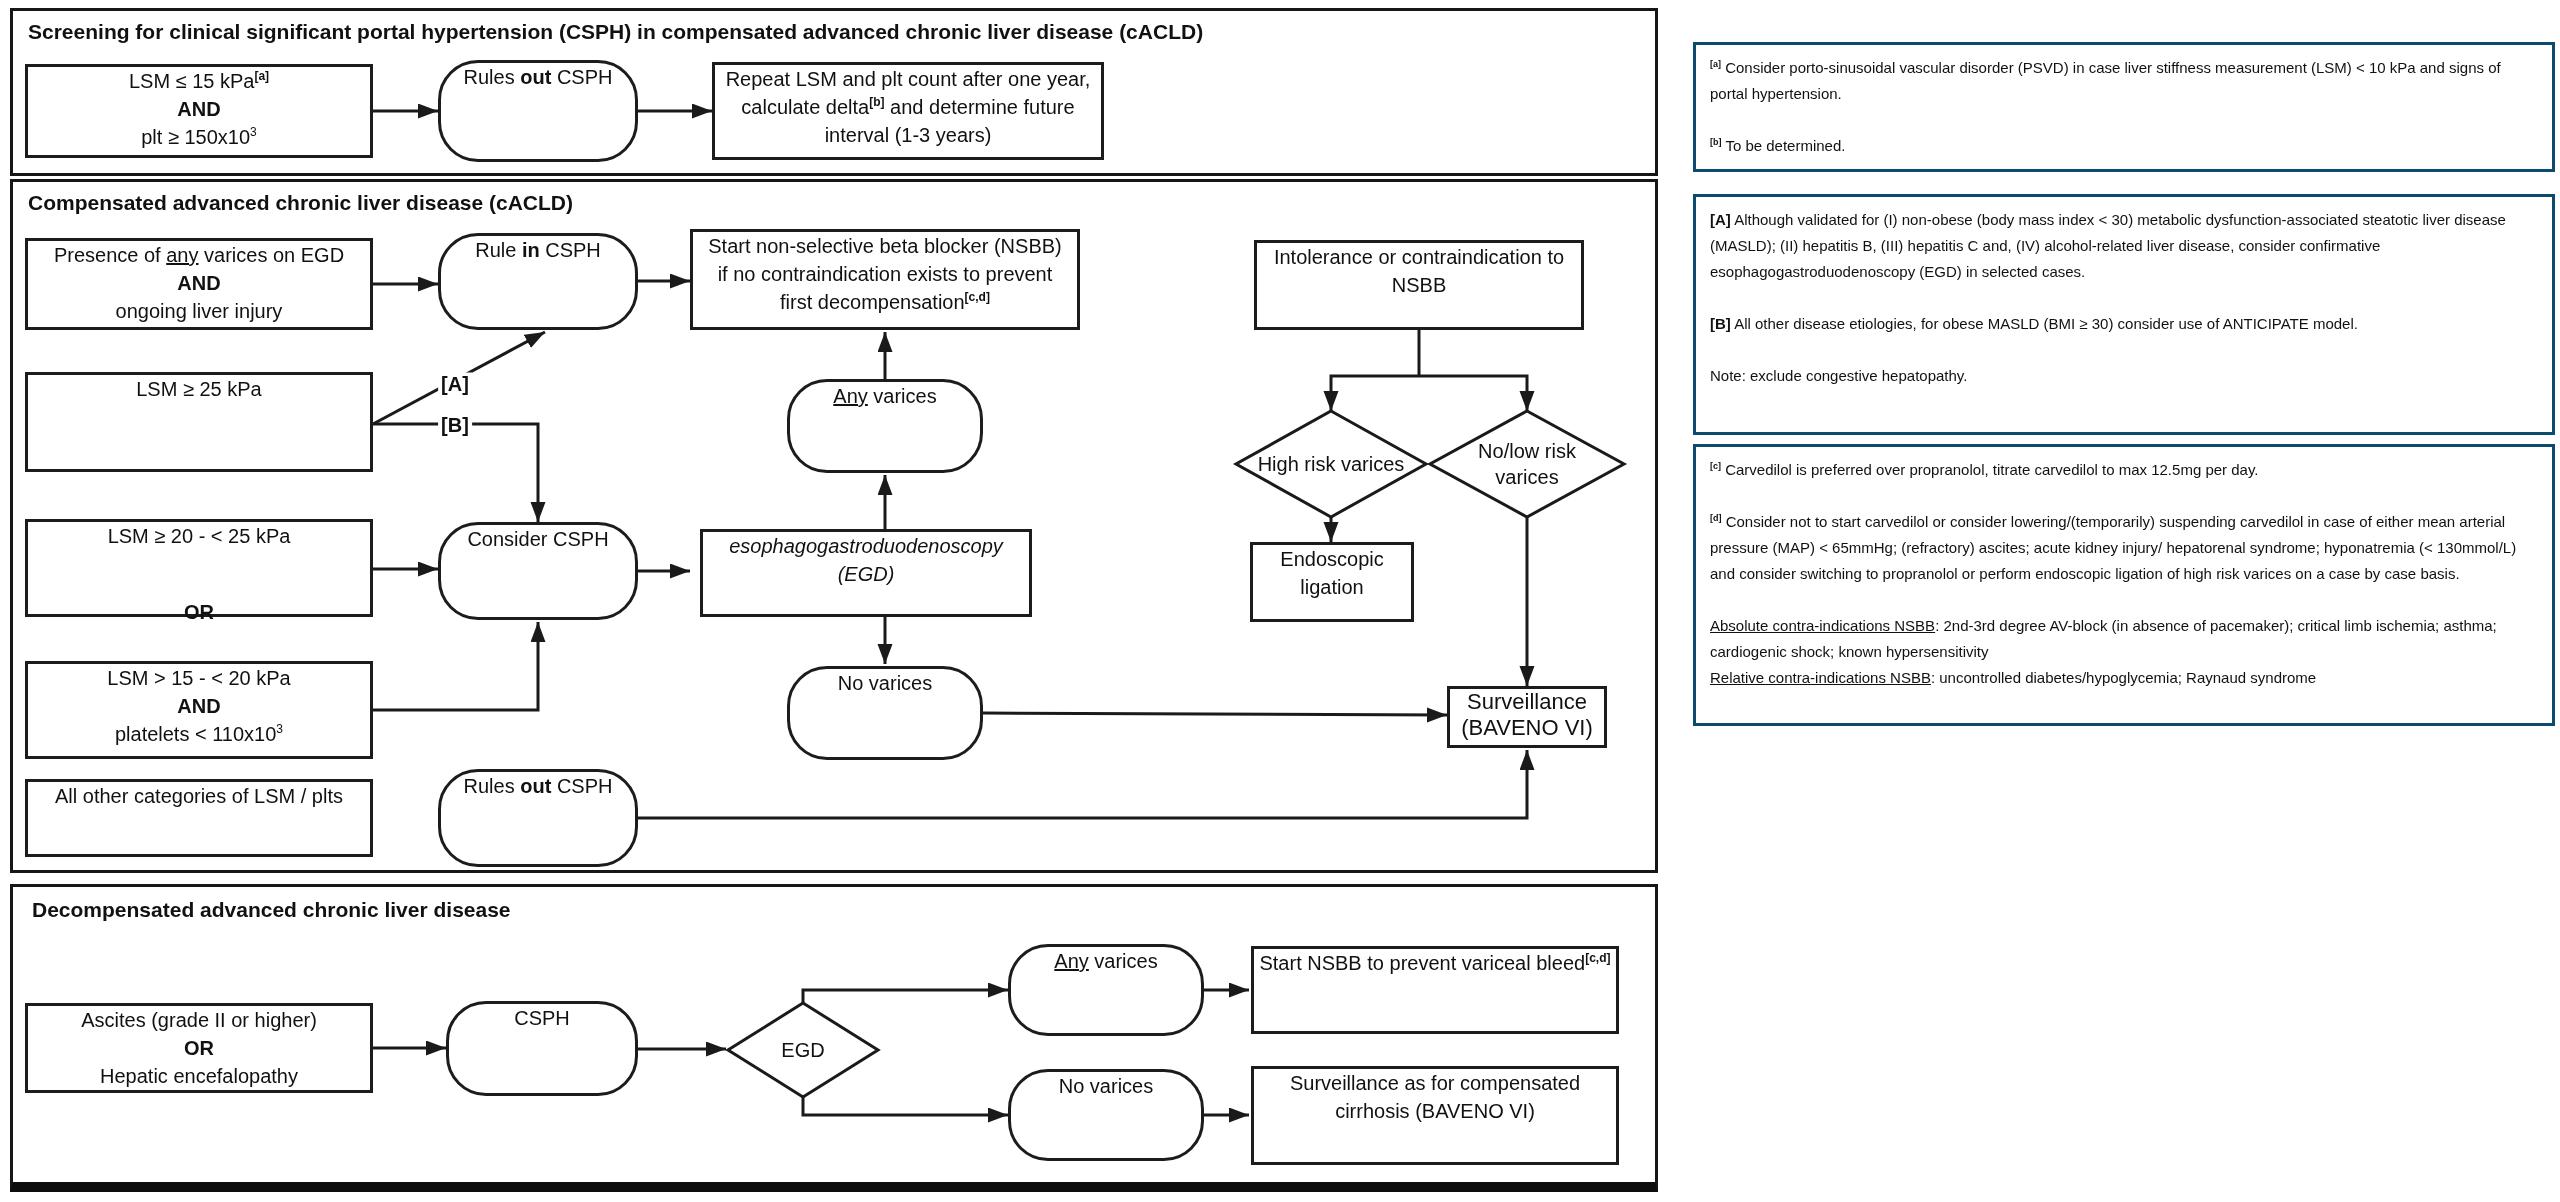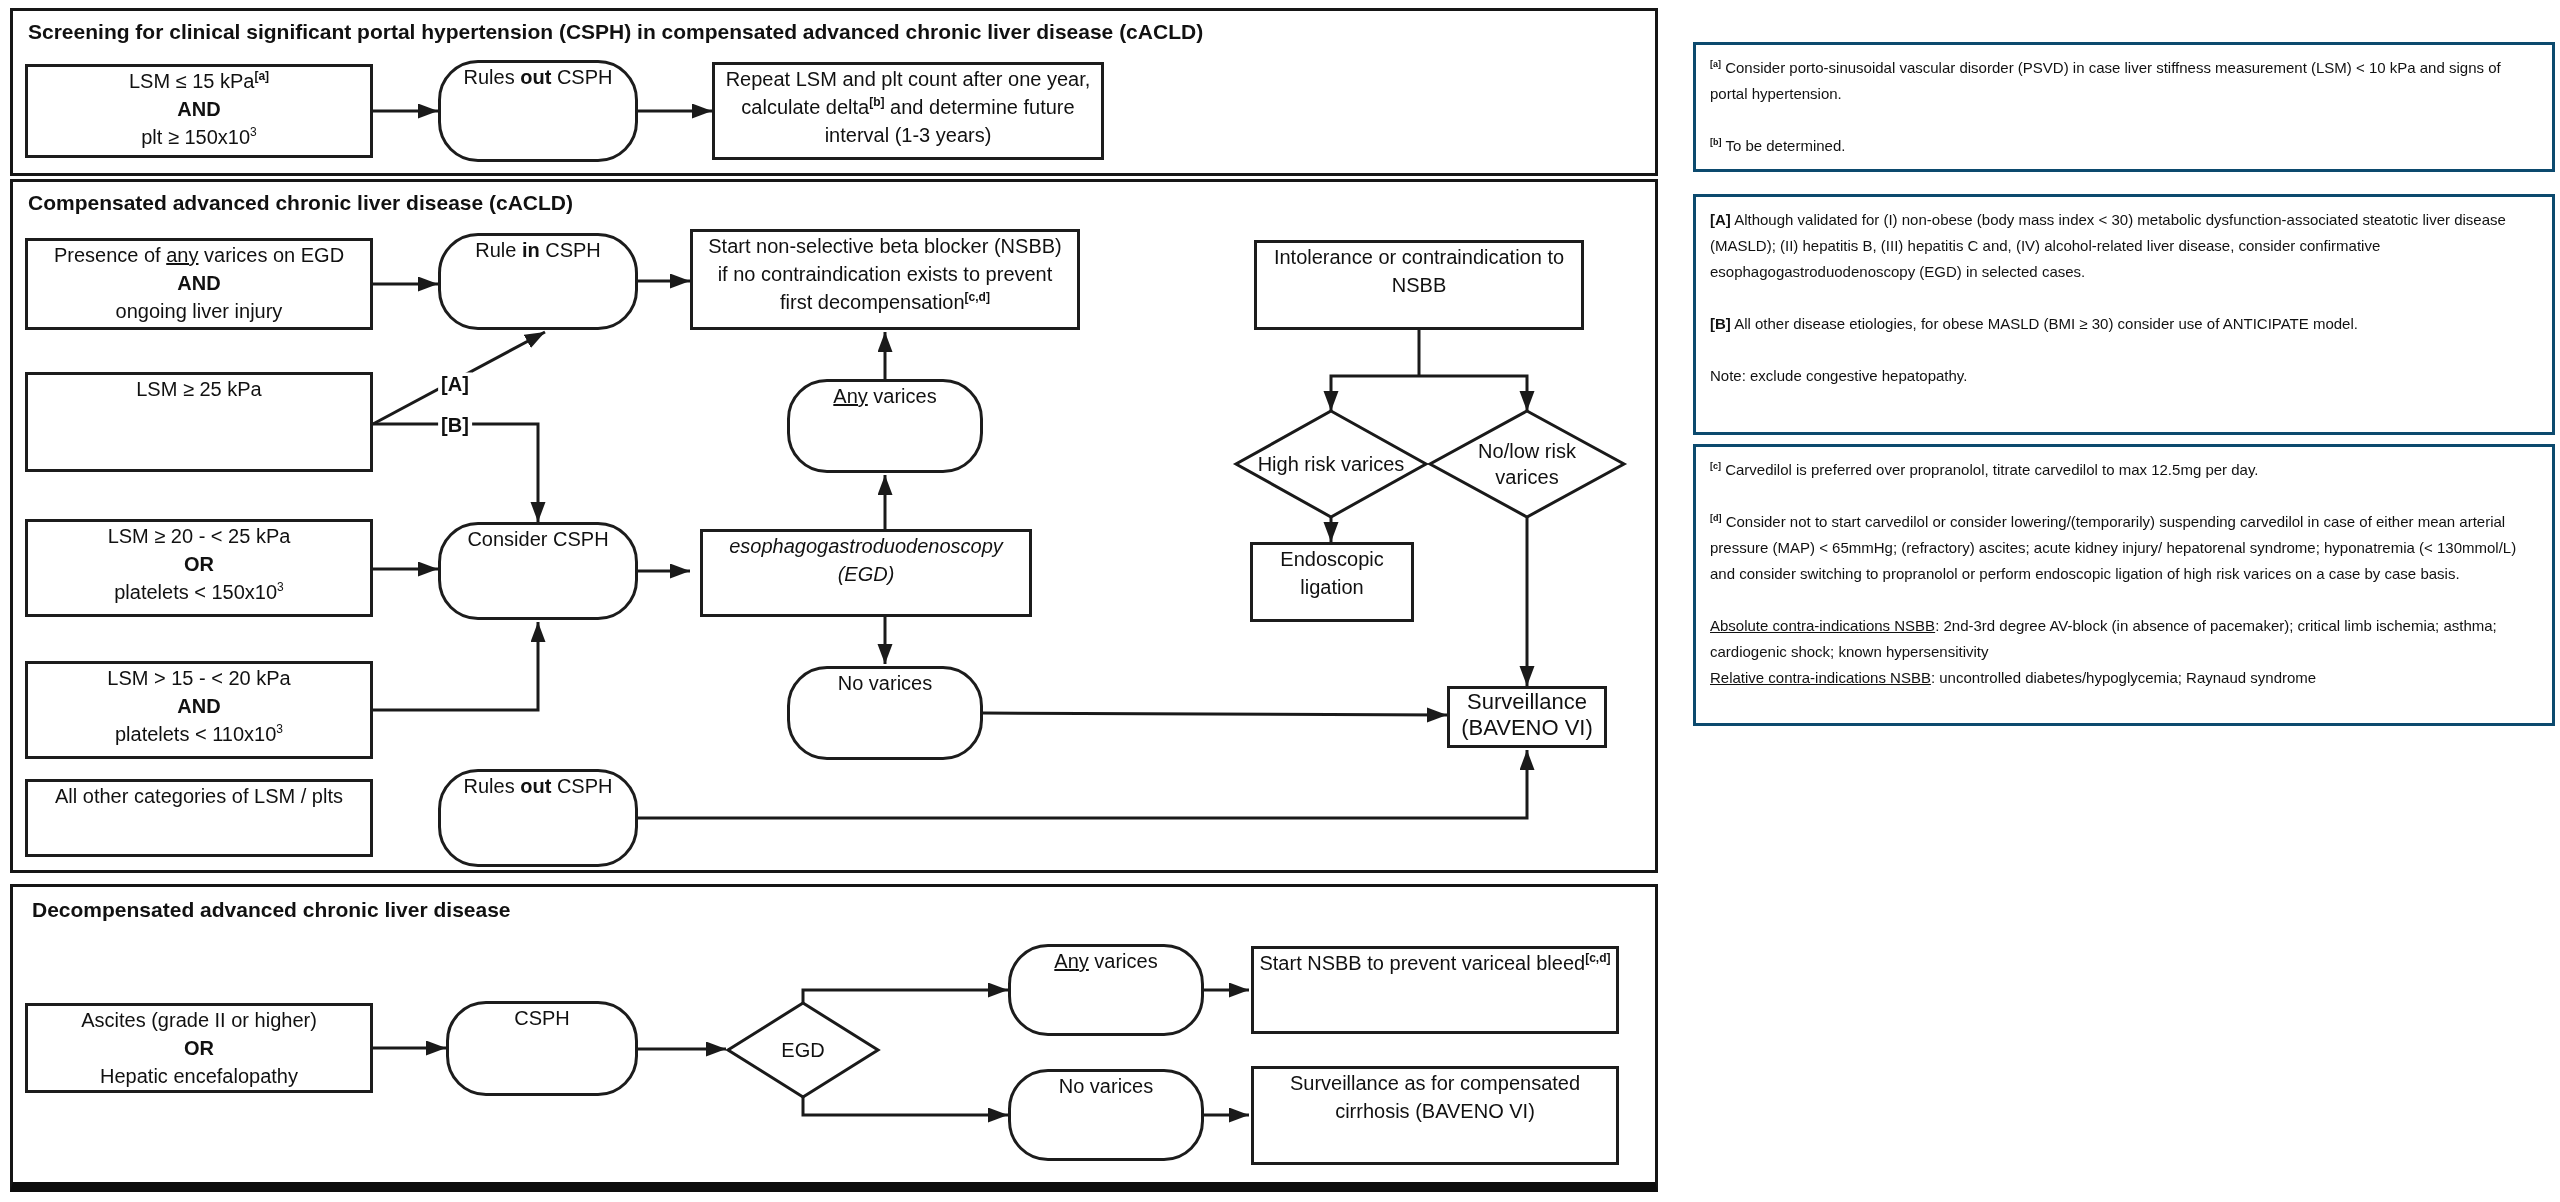"LSM ≥ 20 - <" div.node { gap: none -> 48px }
